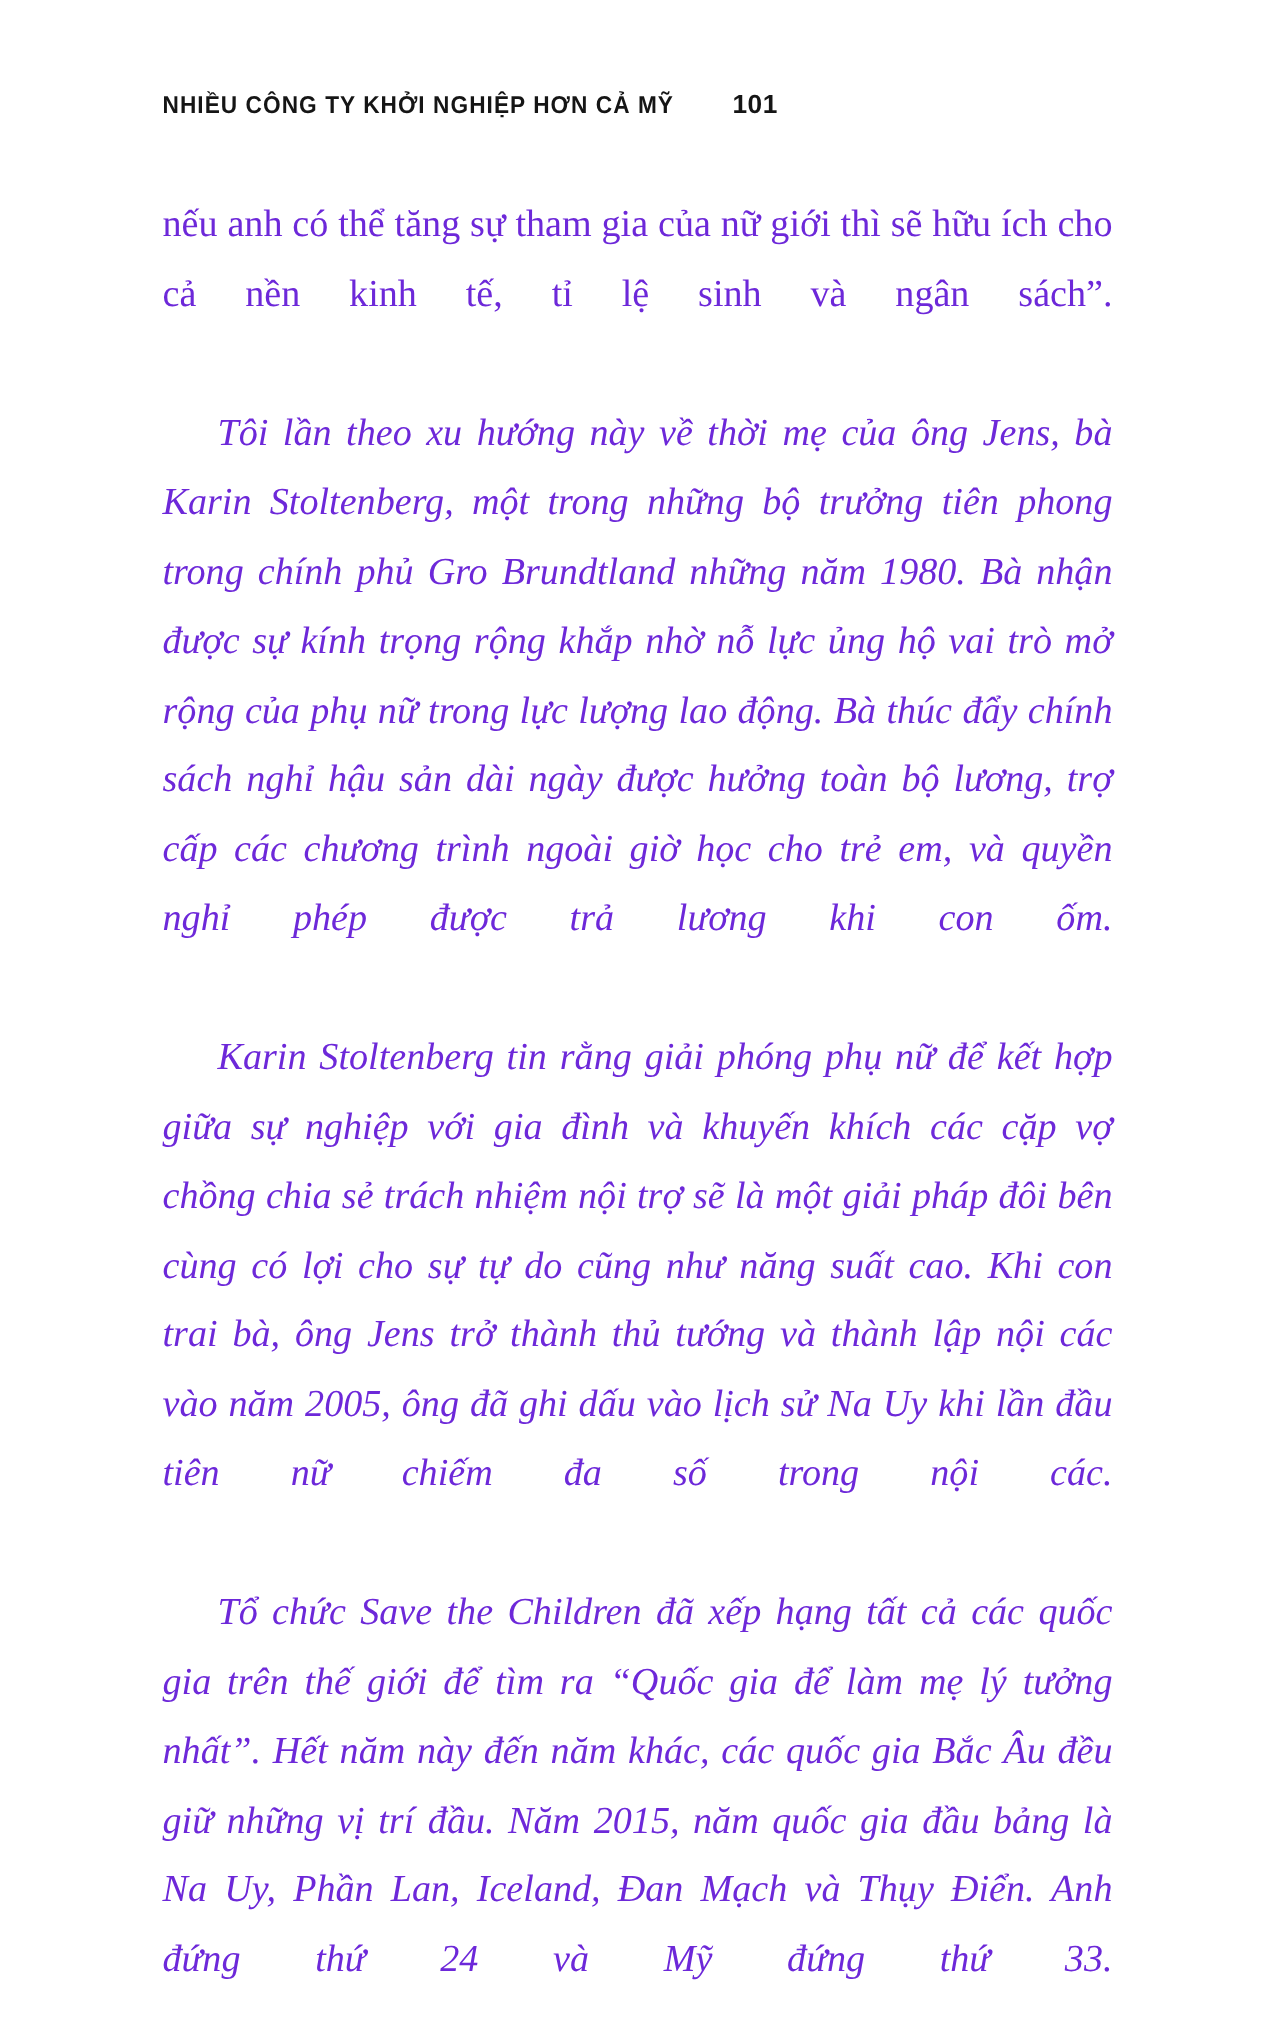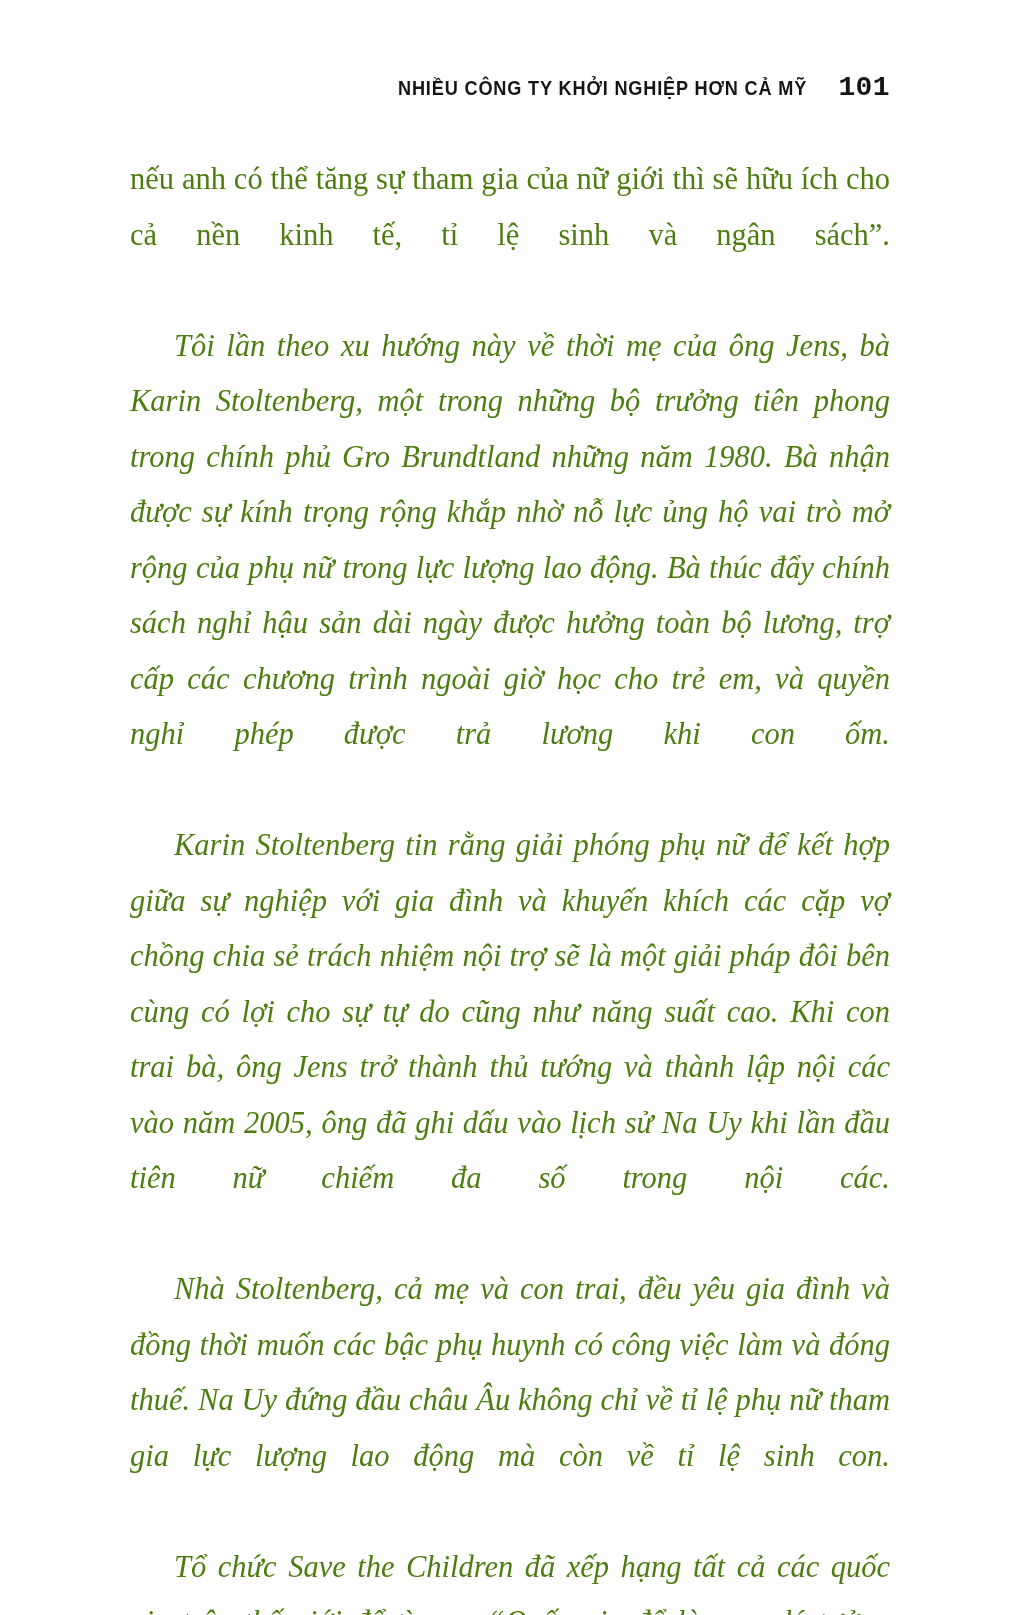"NHIỀU CÔNG TY KHỞI NGHIỆP" .running-header { gap: none -> 16px; justify-content: flex-end -> flex-start }
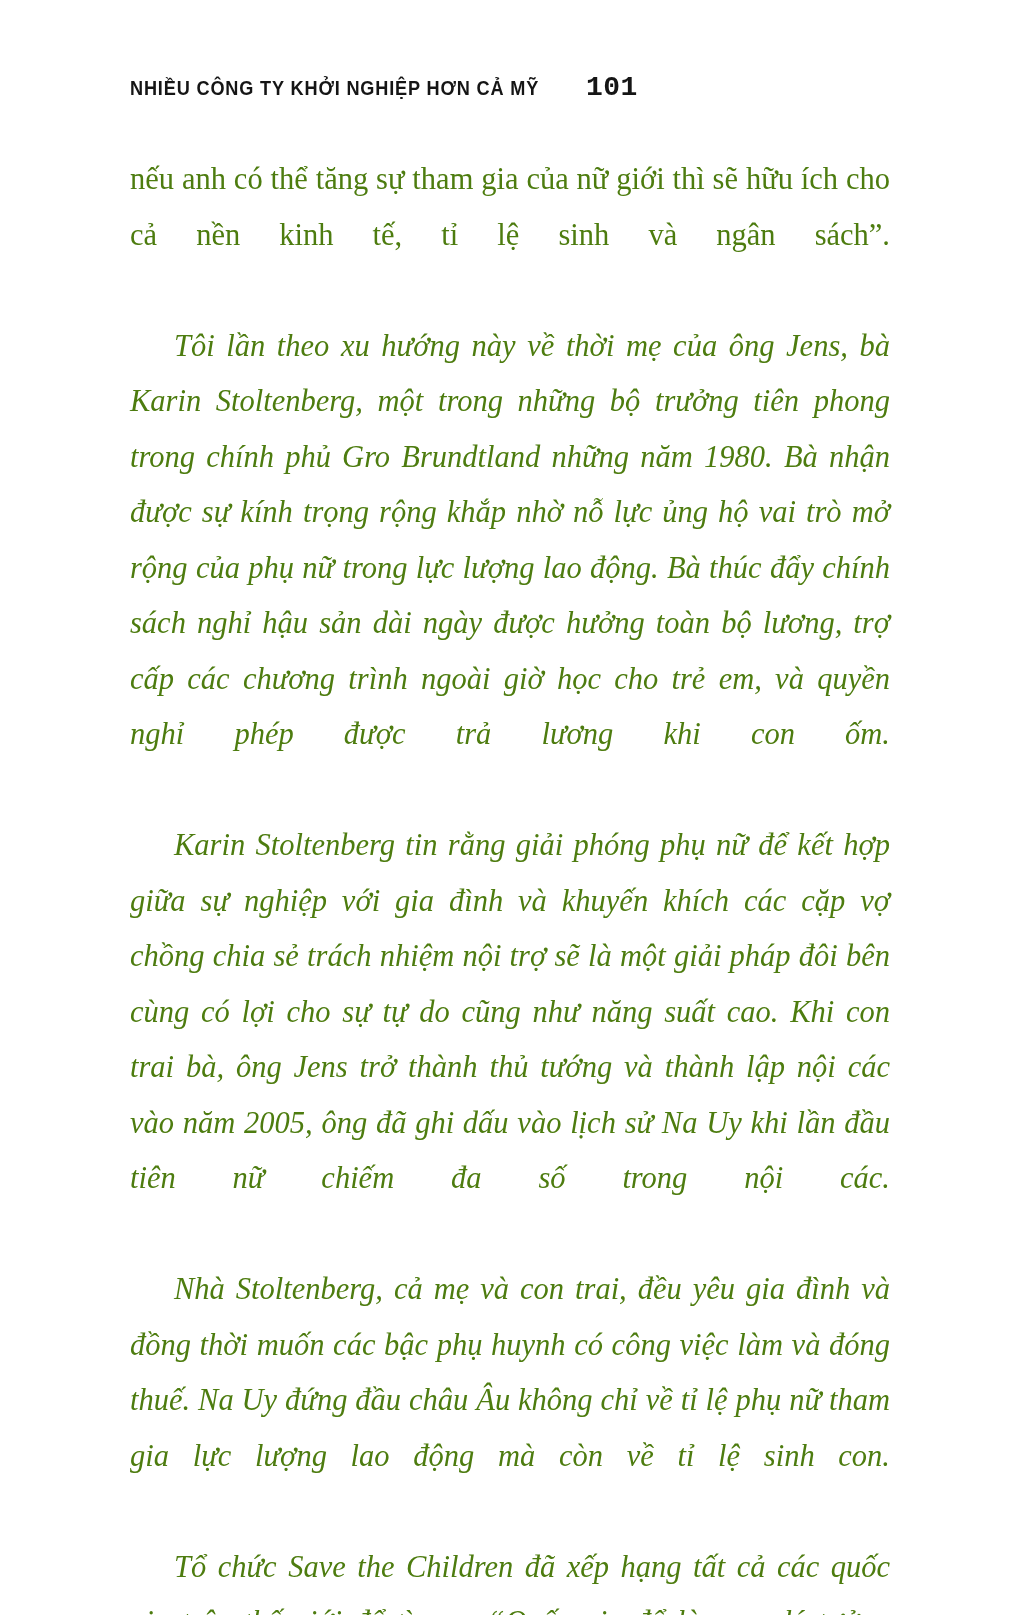"101" .running-header .header-folio { font-family: Liberation Mono, monospace -> Liberation Sans, sans-serif; font-size: 28px -> 21px }
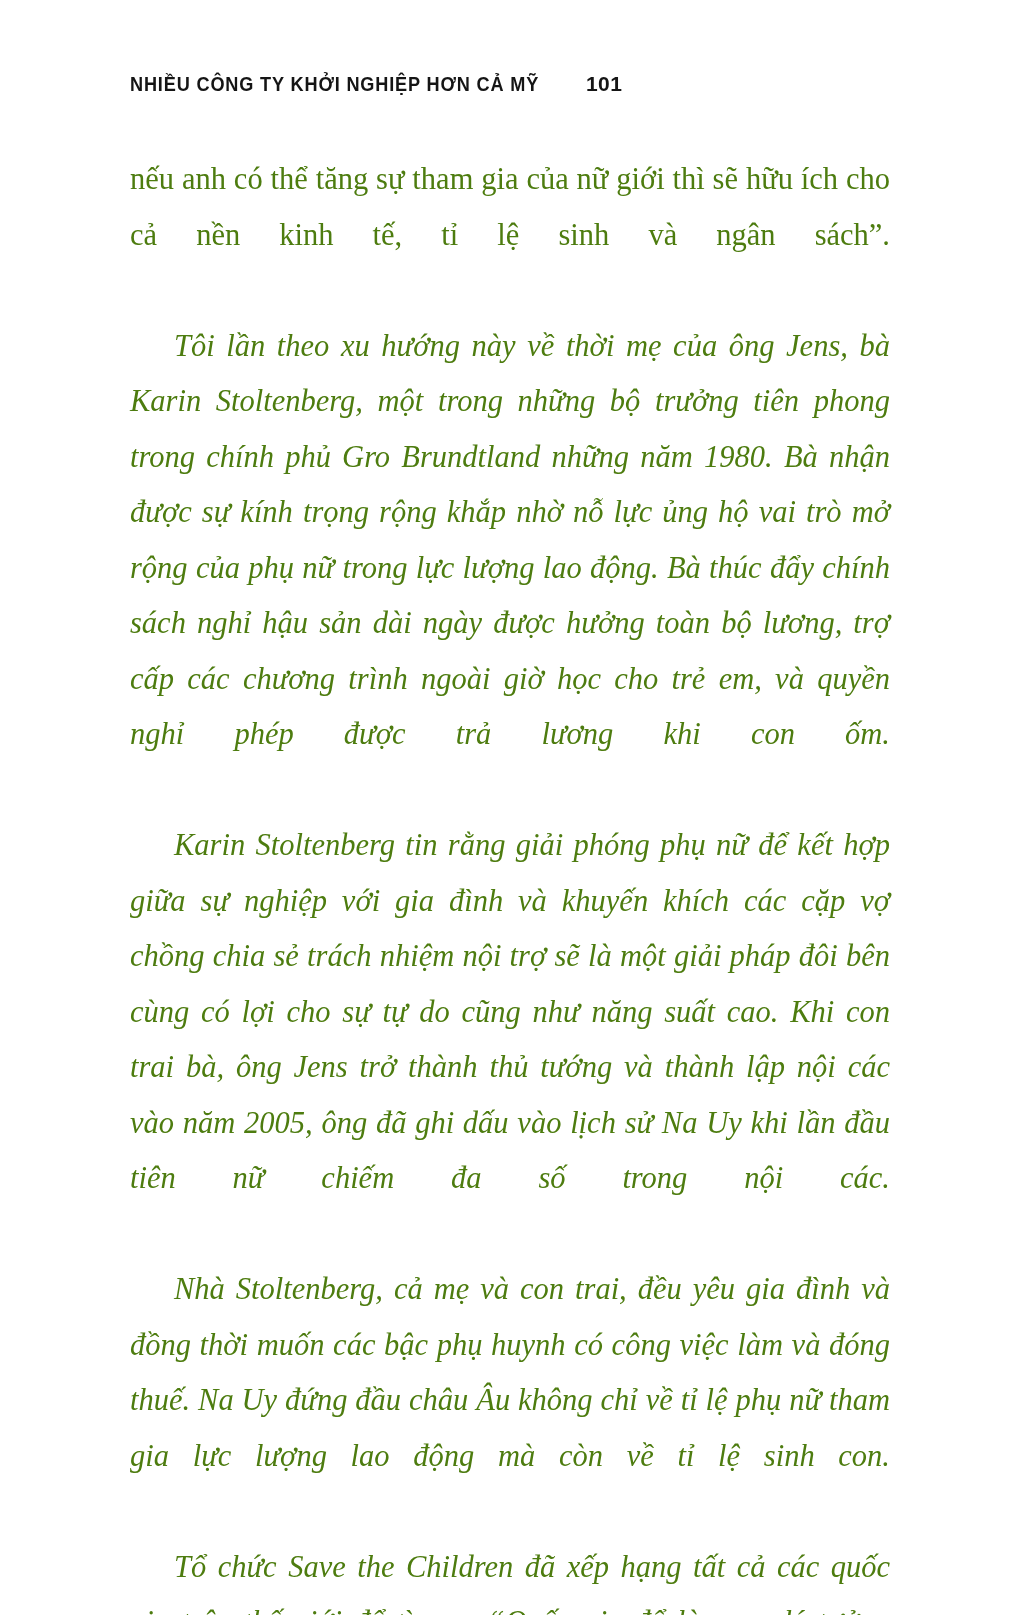"nếu anh có thể tăng" p.para { color: #4d7c0f -> #6d28d9 }
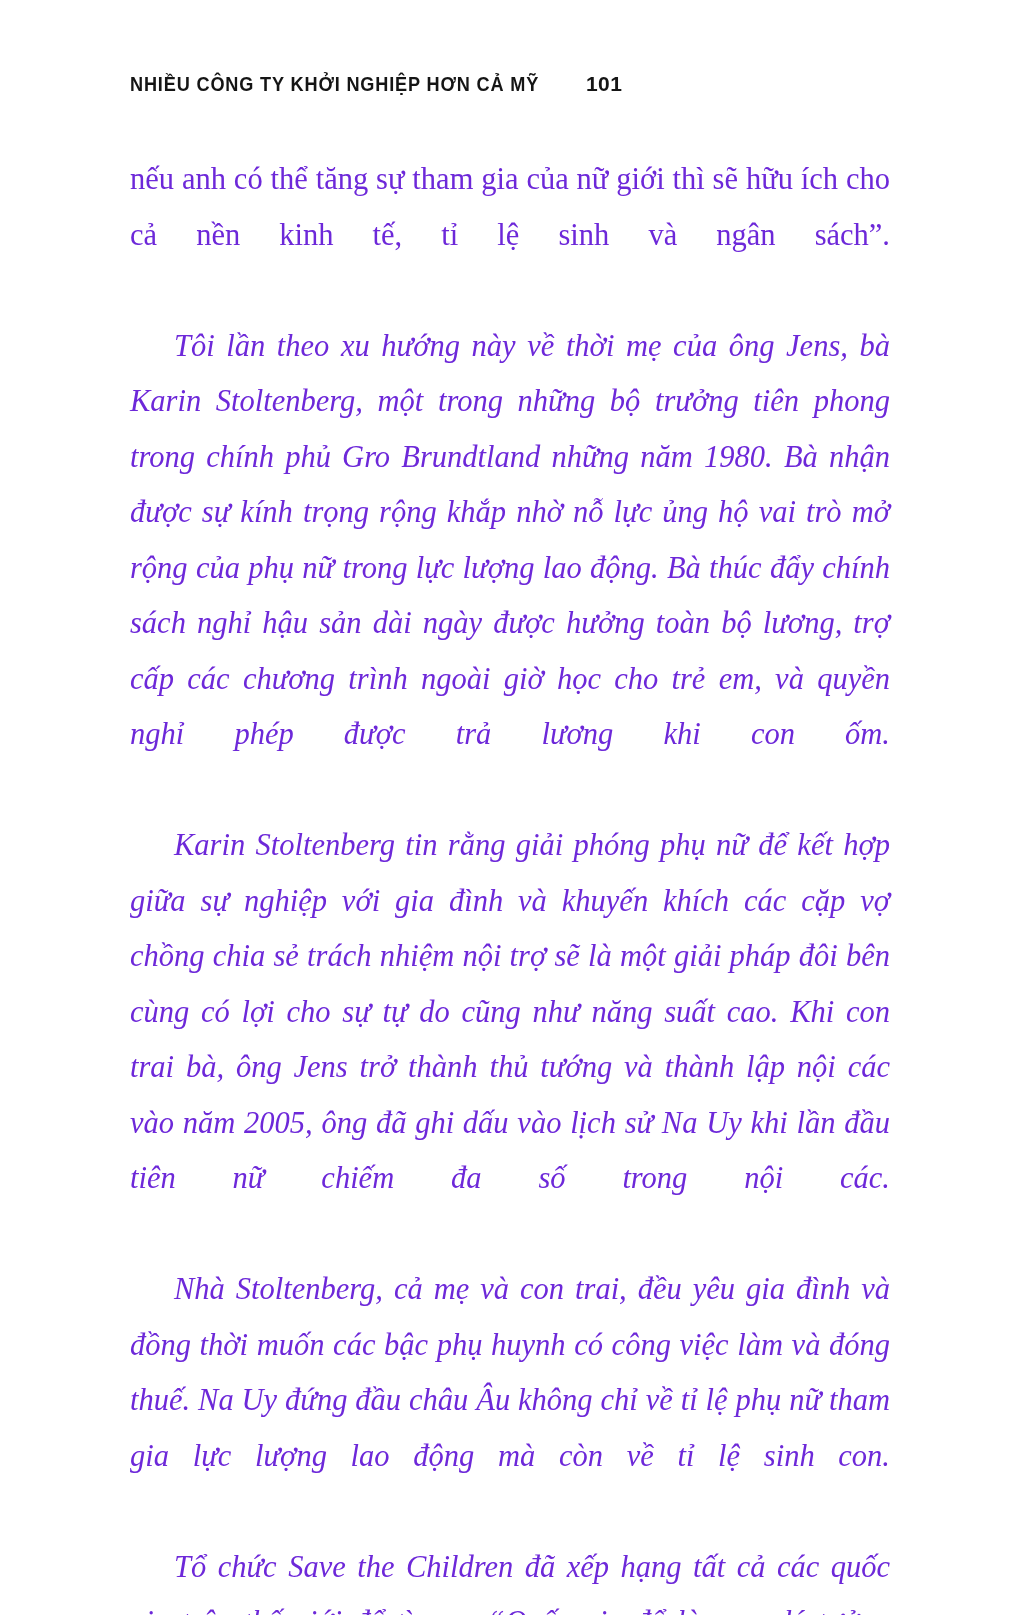"Nhà Stoltenberg, cả mẹ và" p.para { html: <p>Nhà Stoltenberg, cả mẹ và con trai, đều yêu gia đình và đồng thời muốn các bậc phụ huynh có công việc làm và đóng thuế. Na Uy đứng đầu châu Âu không chỉ về tỉ lệ phụ nữ tham gia lực lượng lao động mà còn về tỉ lệ sinh con.</p> -> none }
